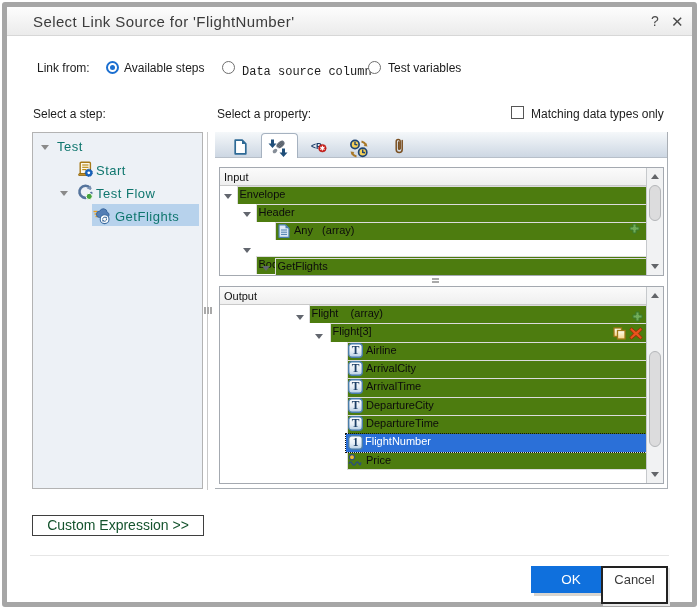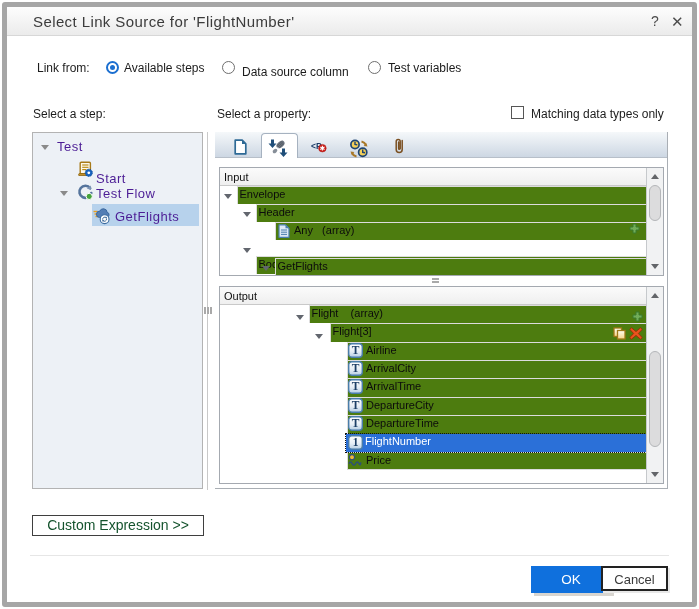"Data source column" span.lbl12 { font-family: none -> Liberation Mono, monospace }
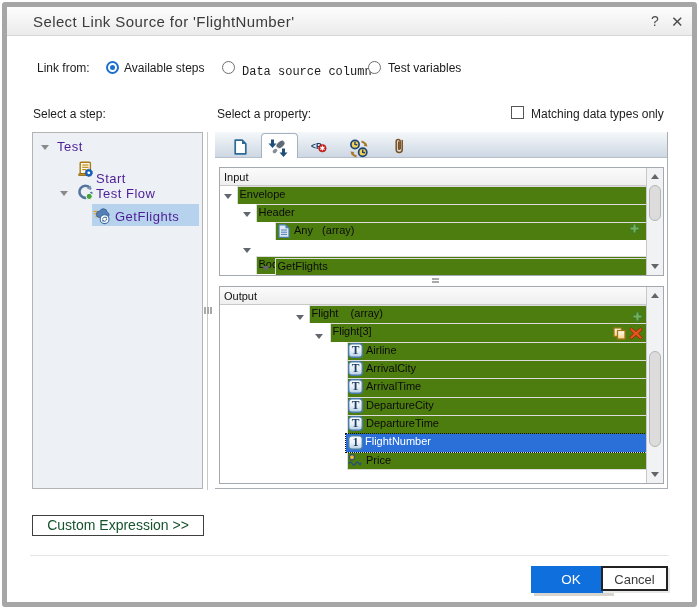"Test" .t13 { color: #4c1d95 -> #0f766e }
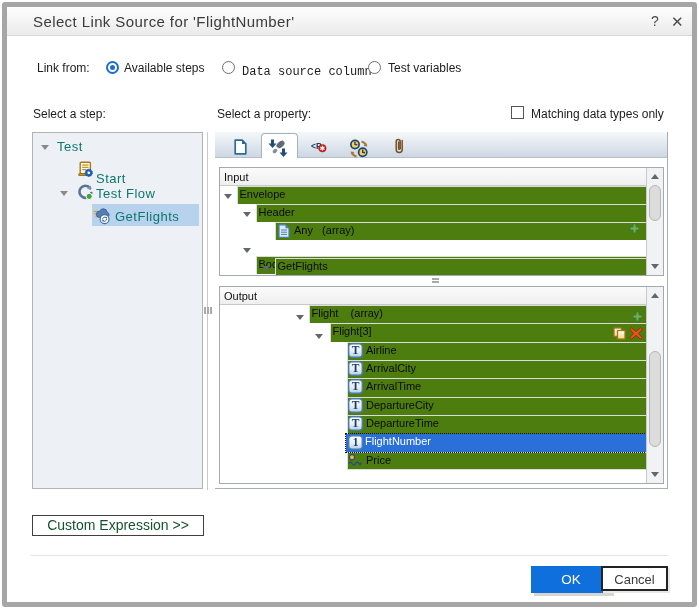"Start" span.t13 { margin-top: 8px -> none }
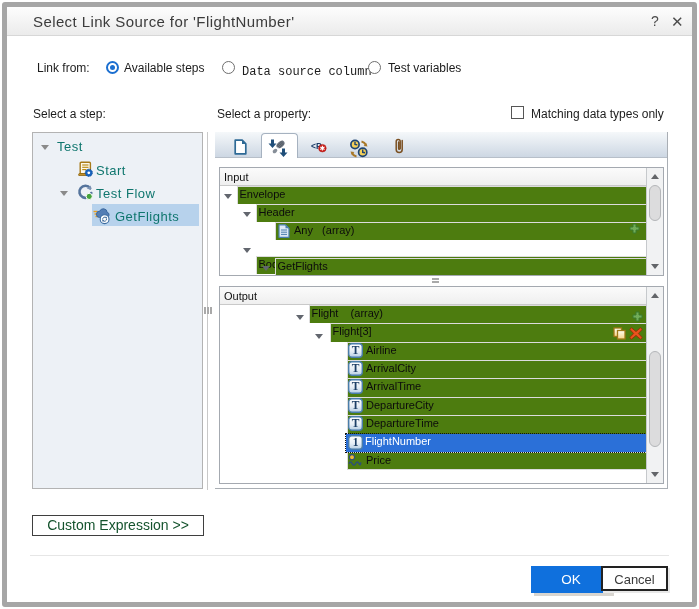"Cancel" #cancelbtn { height: 25px -> 38px }
